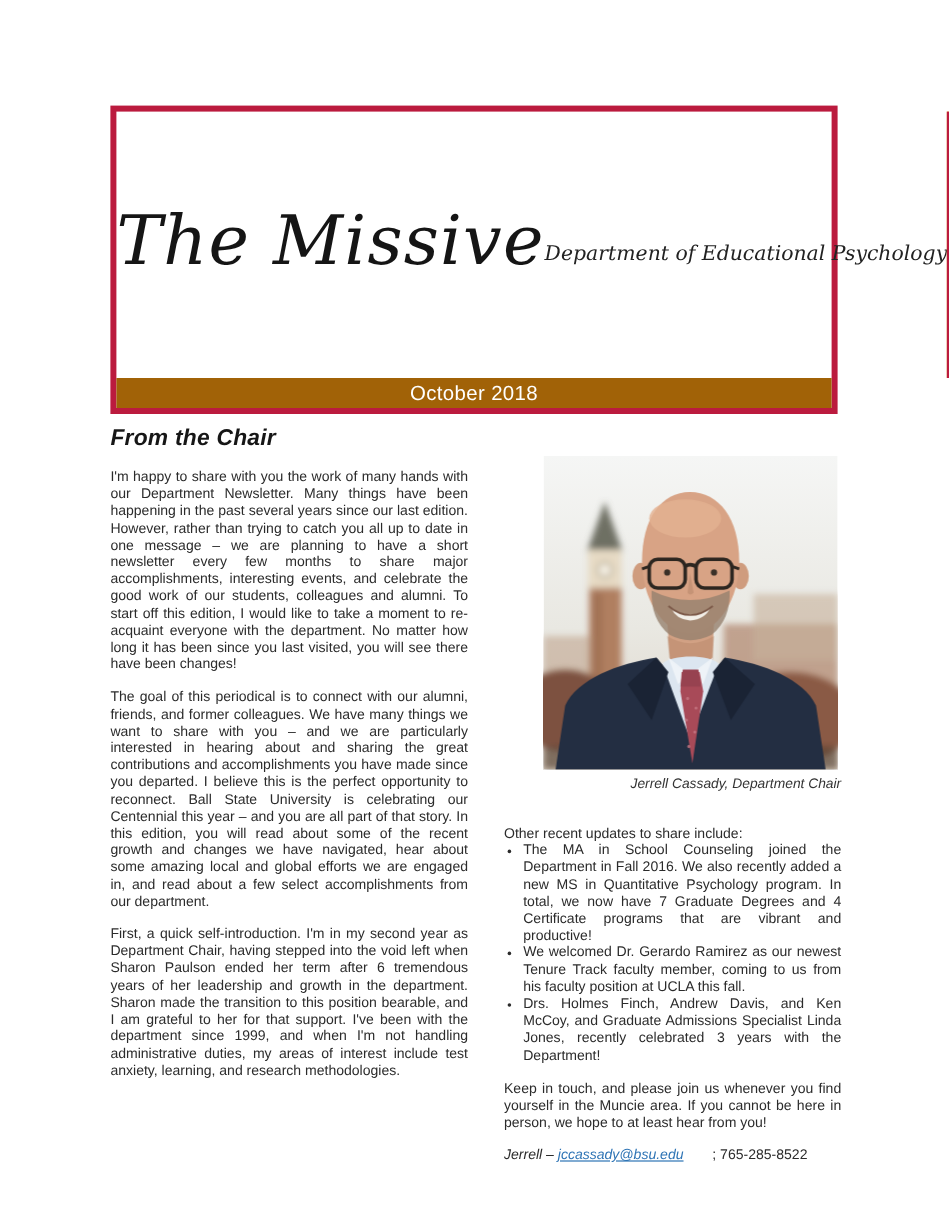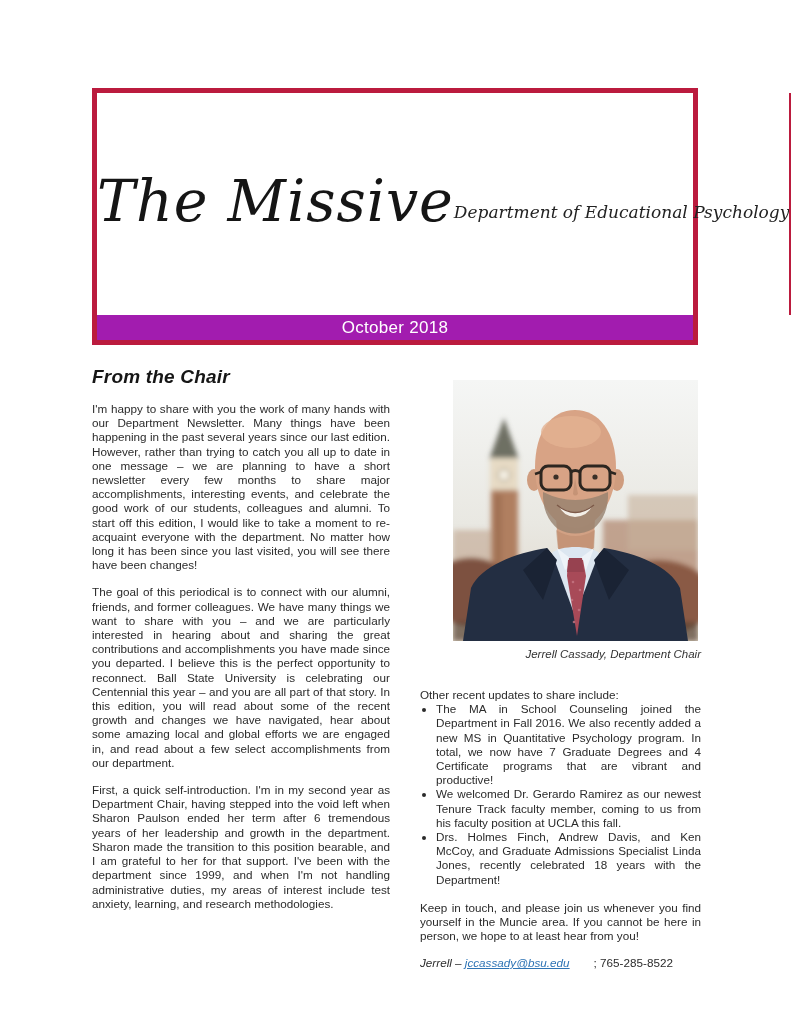"October 2018" .date-banner { background: #a21caf -> #a16207 }
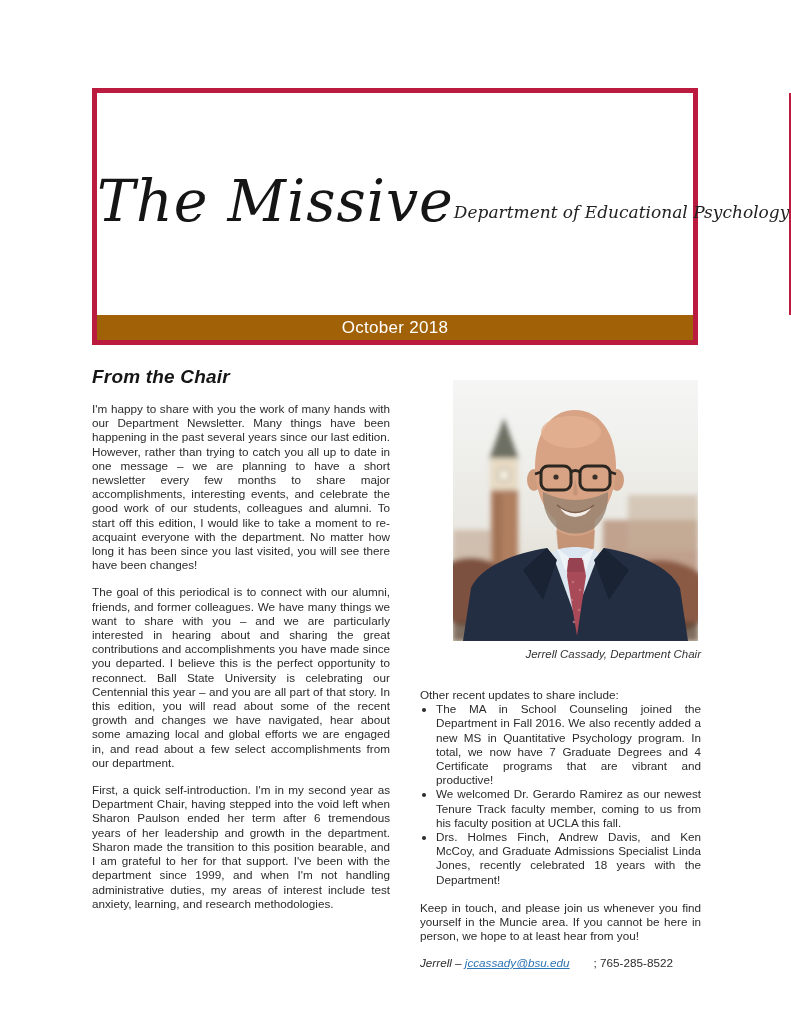"From the Chair" .article { top: 366px -> 355px }
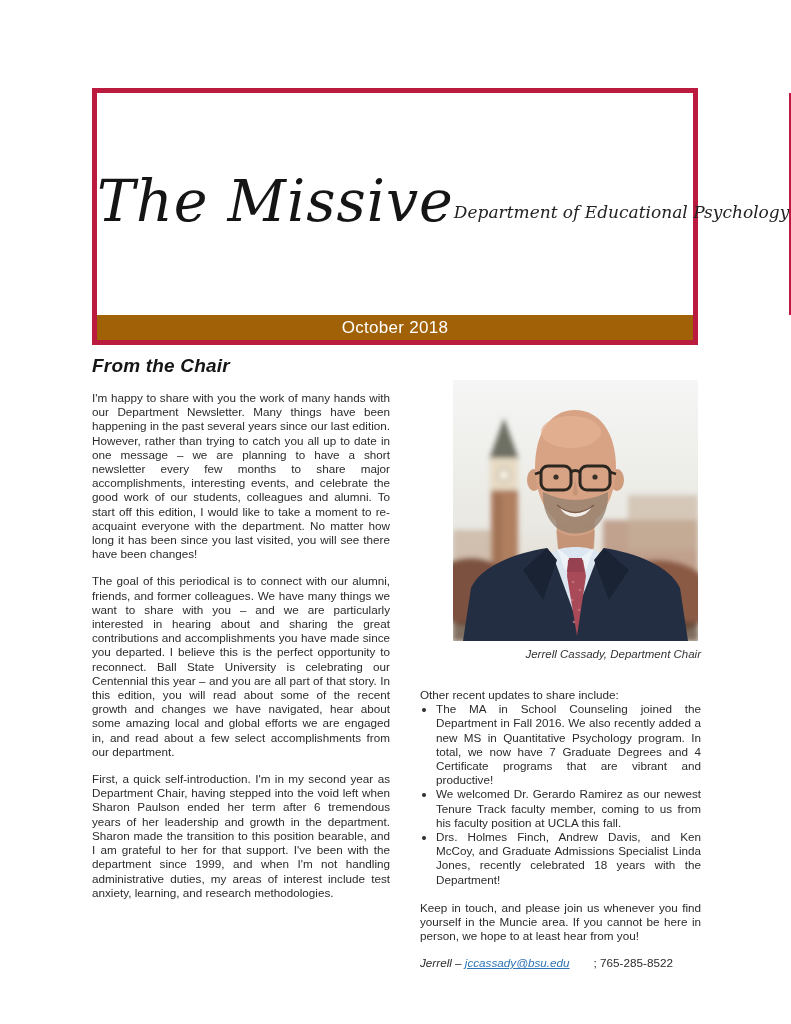"Drs. Holmes Finch, Andrew Davis," li { text: 18 -> 3 }
